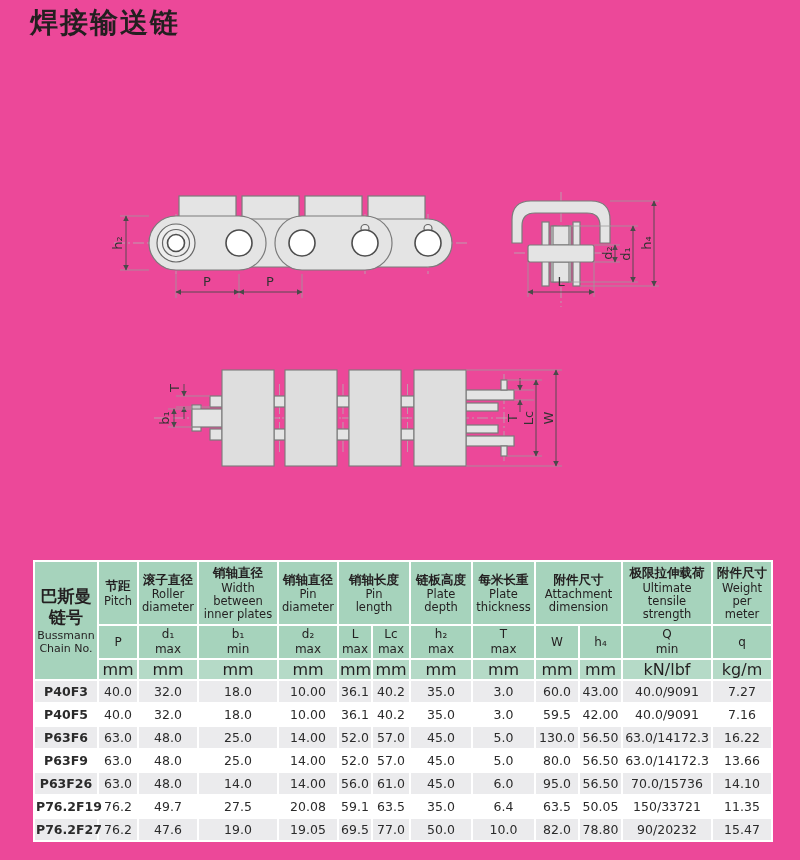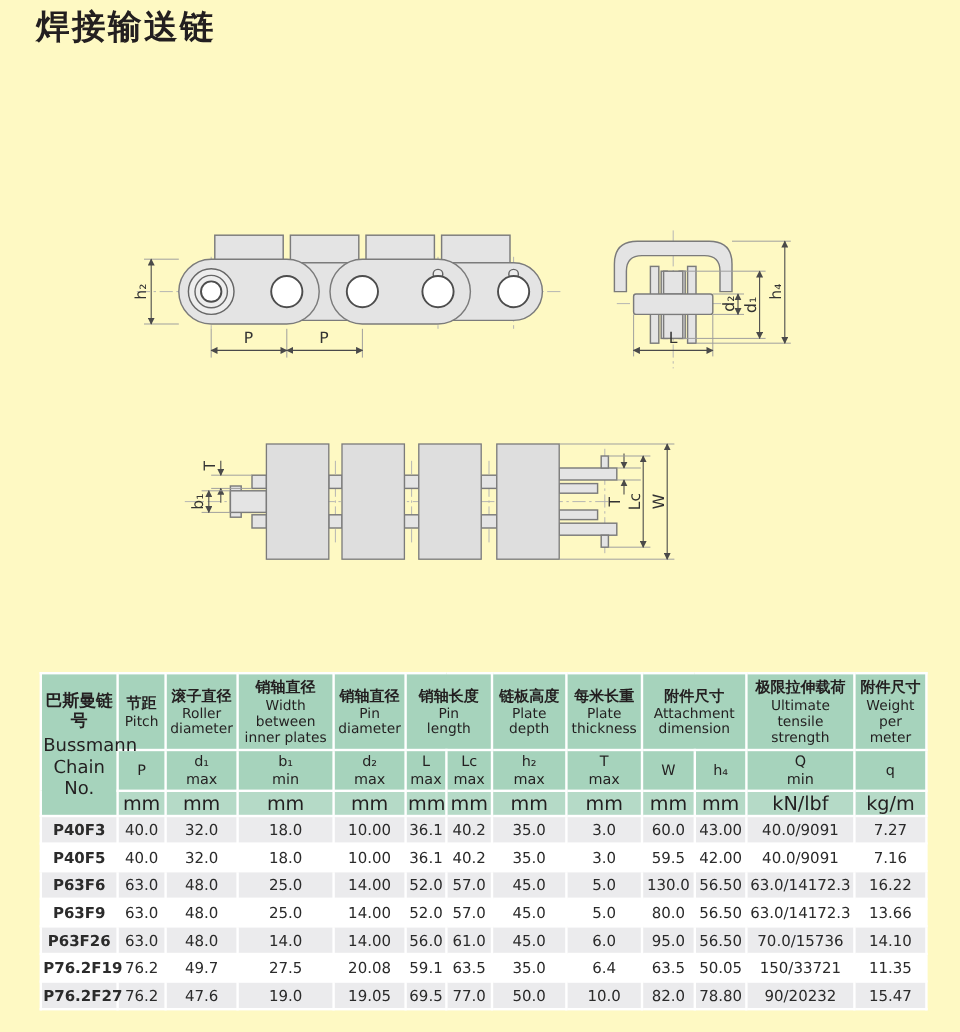"焊接输送链" .page { background: #fef9c3 -> #ec4899 }
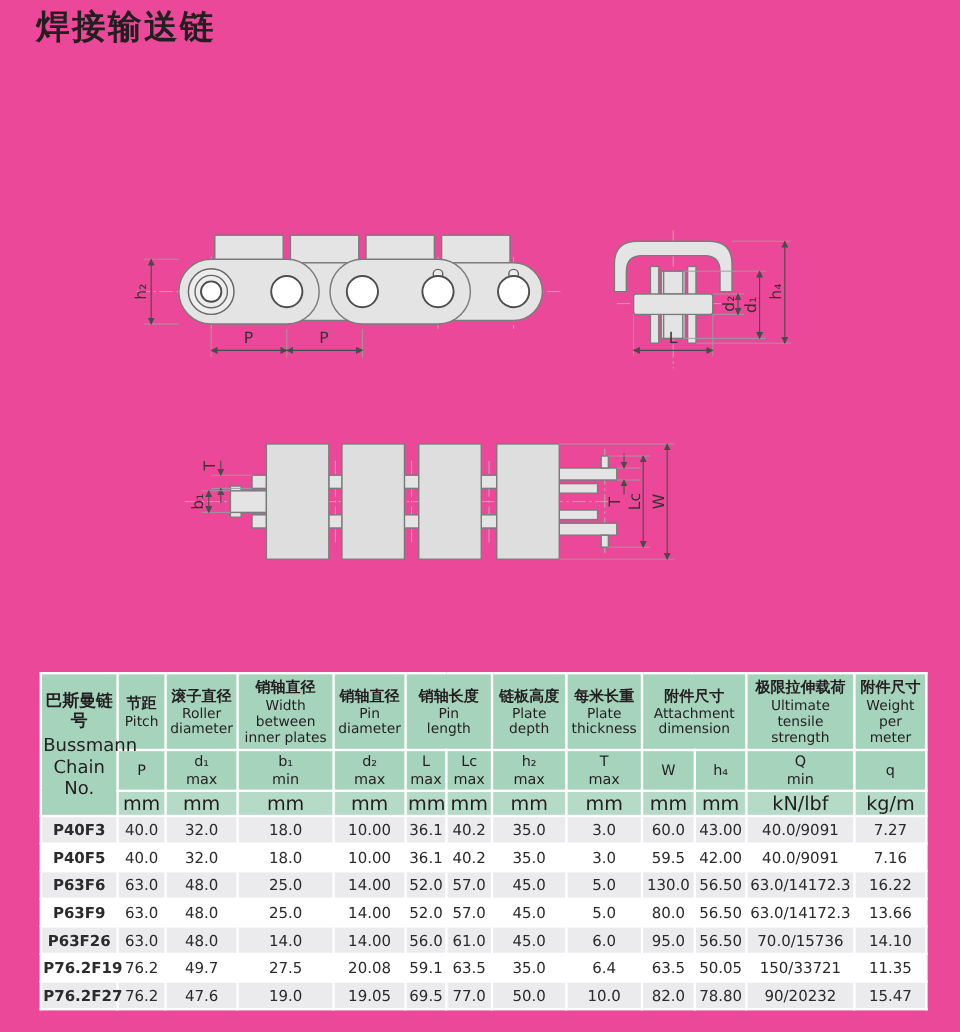"巴斯曼链号" th.corner .cn { font-size: 14px -> 17px }
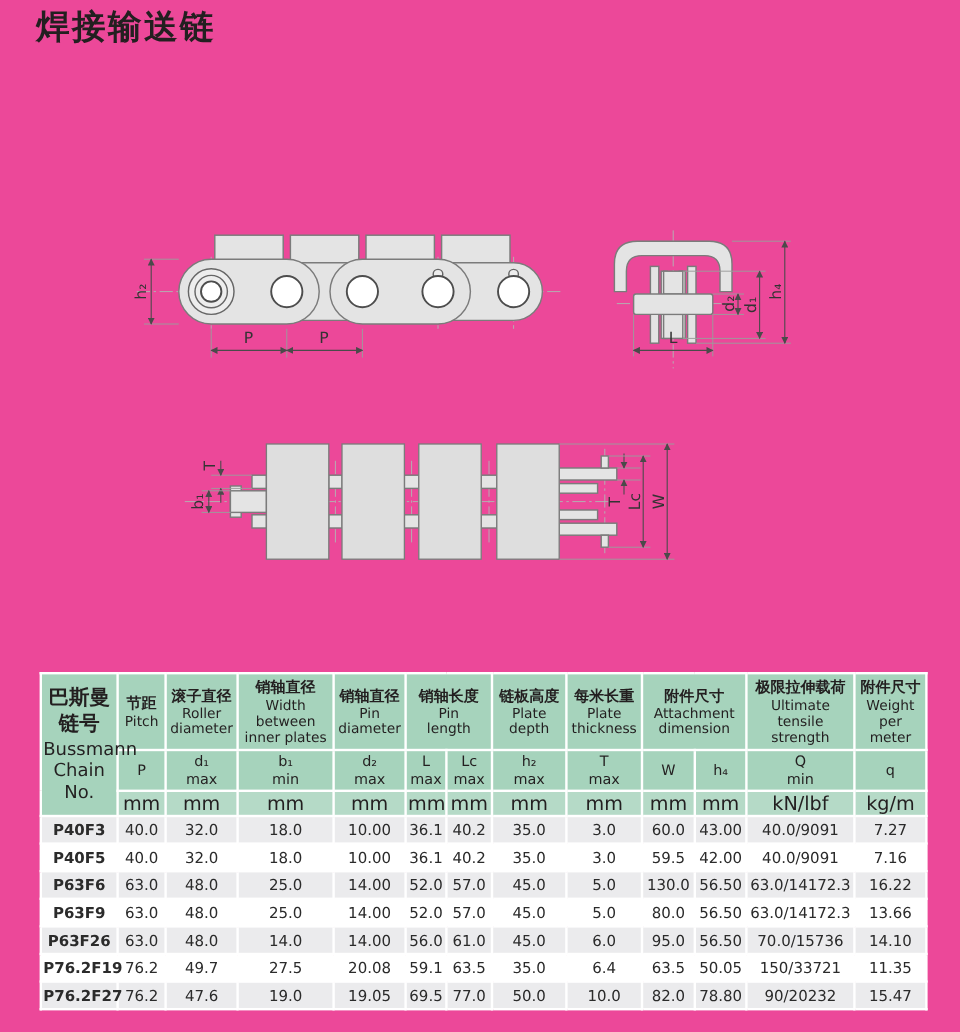"Bussmann" th.corner .en { font-size: 15px -> 11px }
